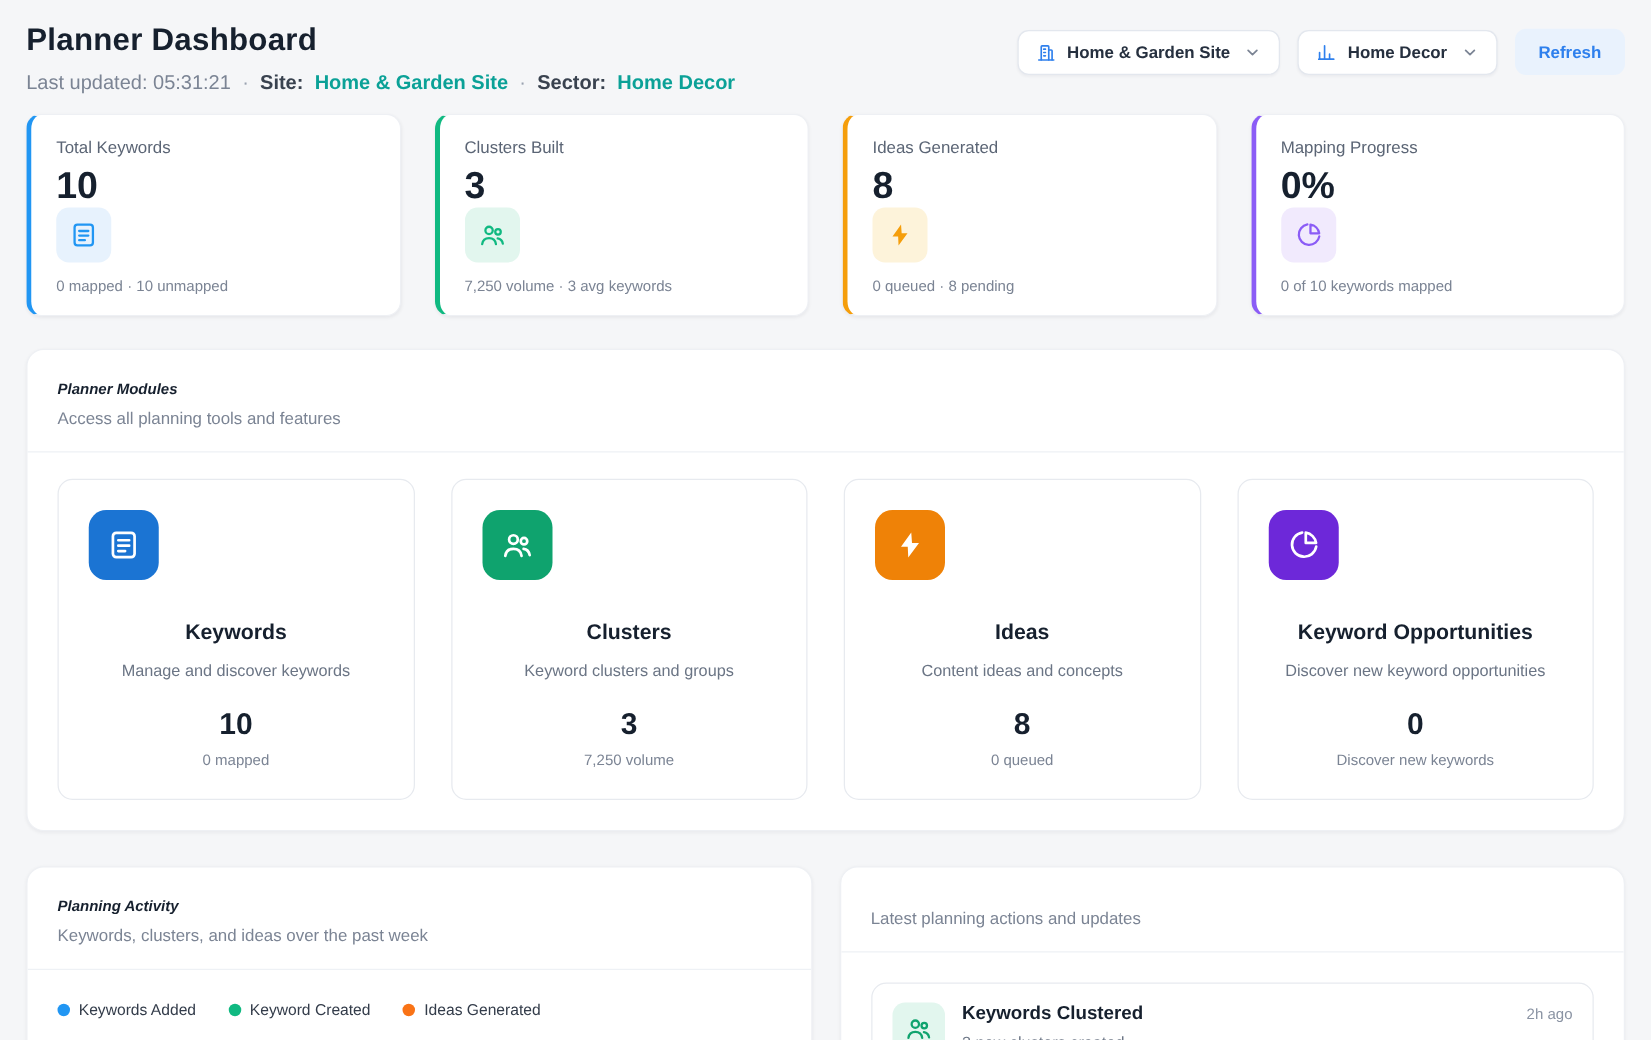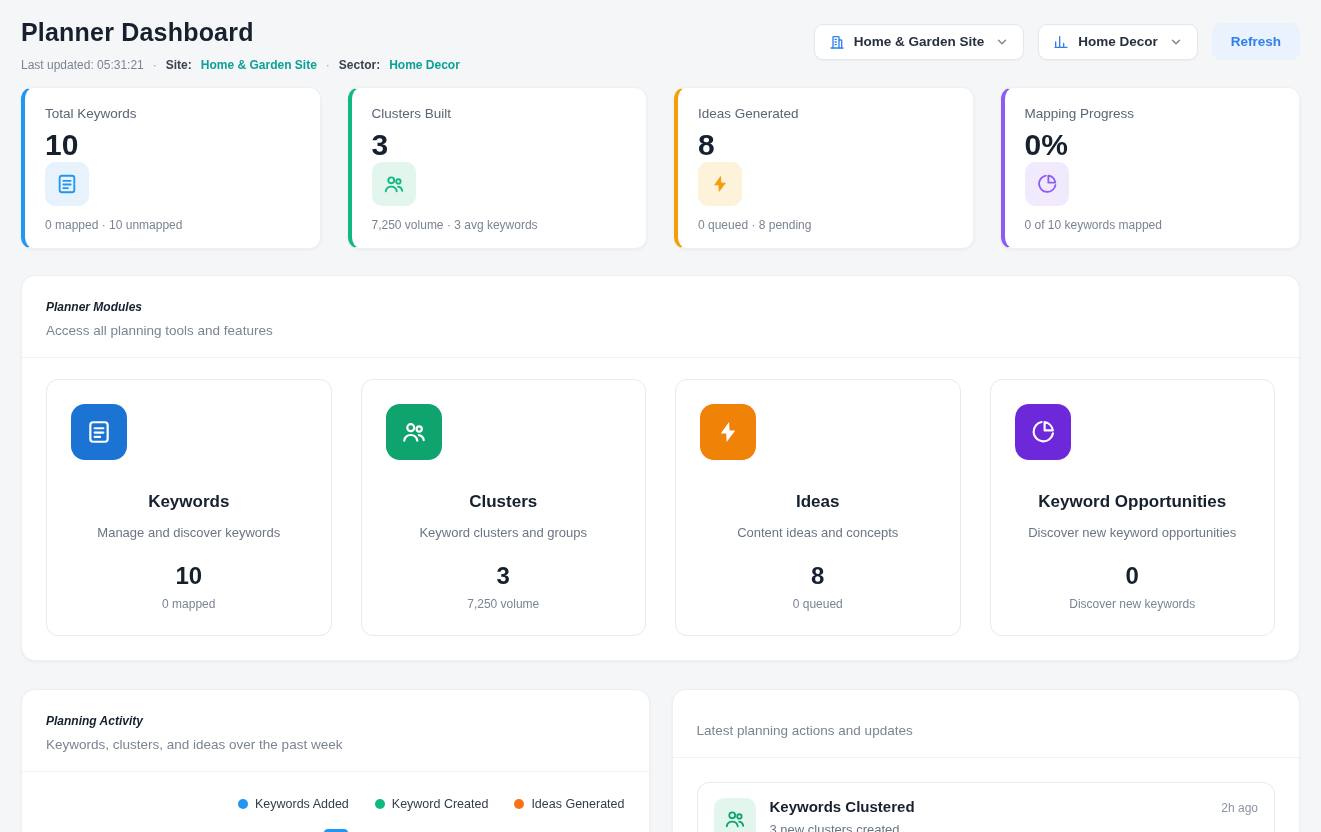"Last updated: 05:31:21" .sub-line { font-size: 12px -> 16px }
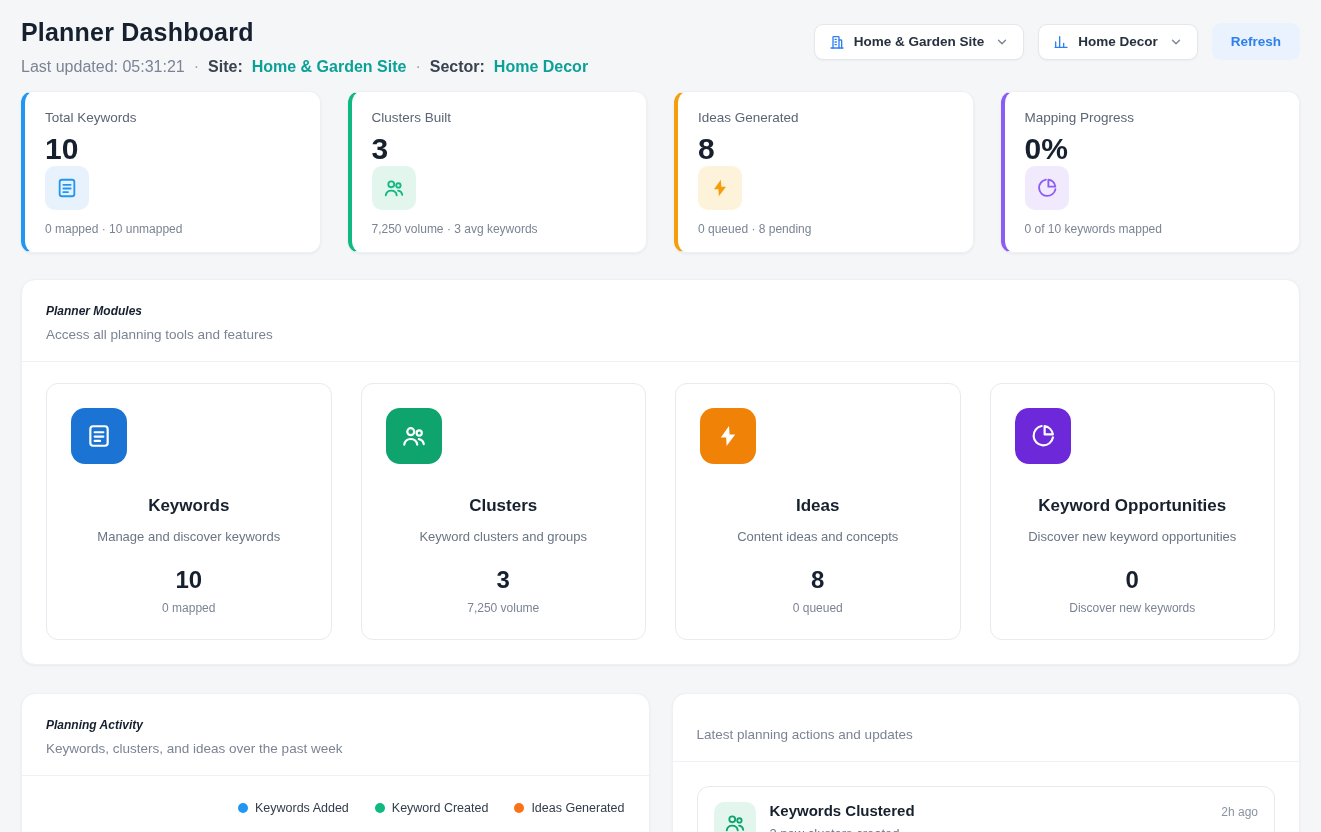"Keywords Added" .legend-row { justify-content: flex-end -> flex-start }
